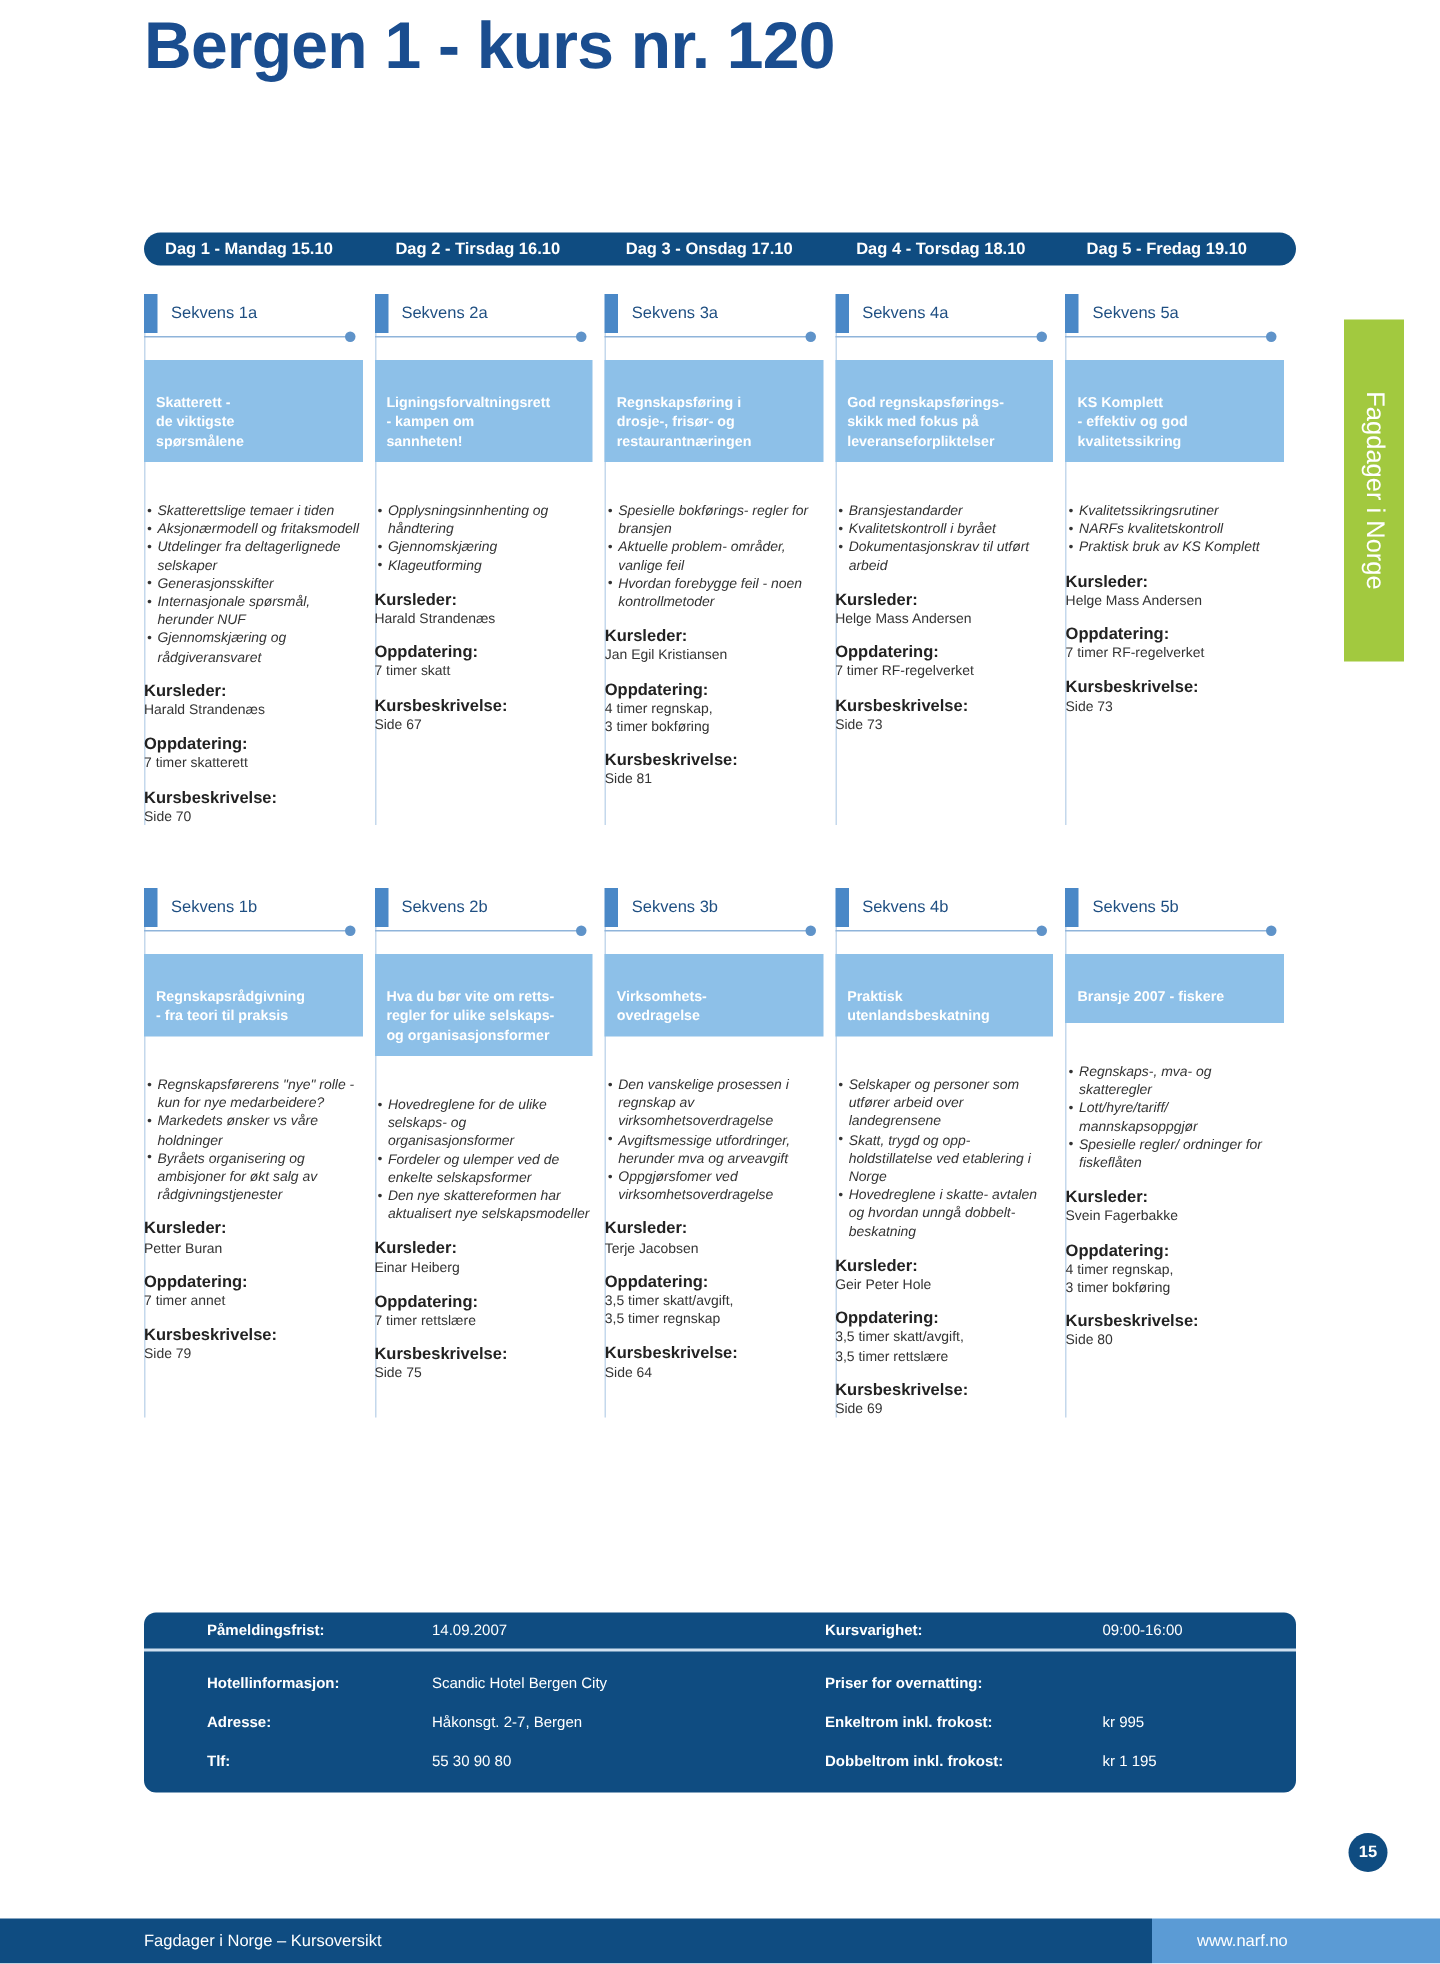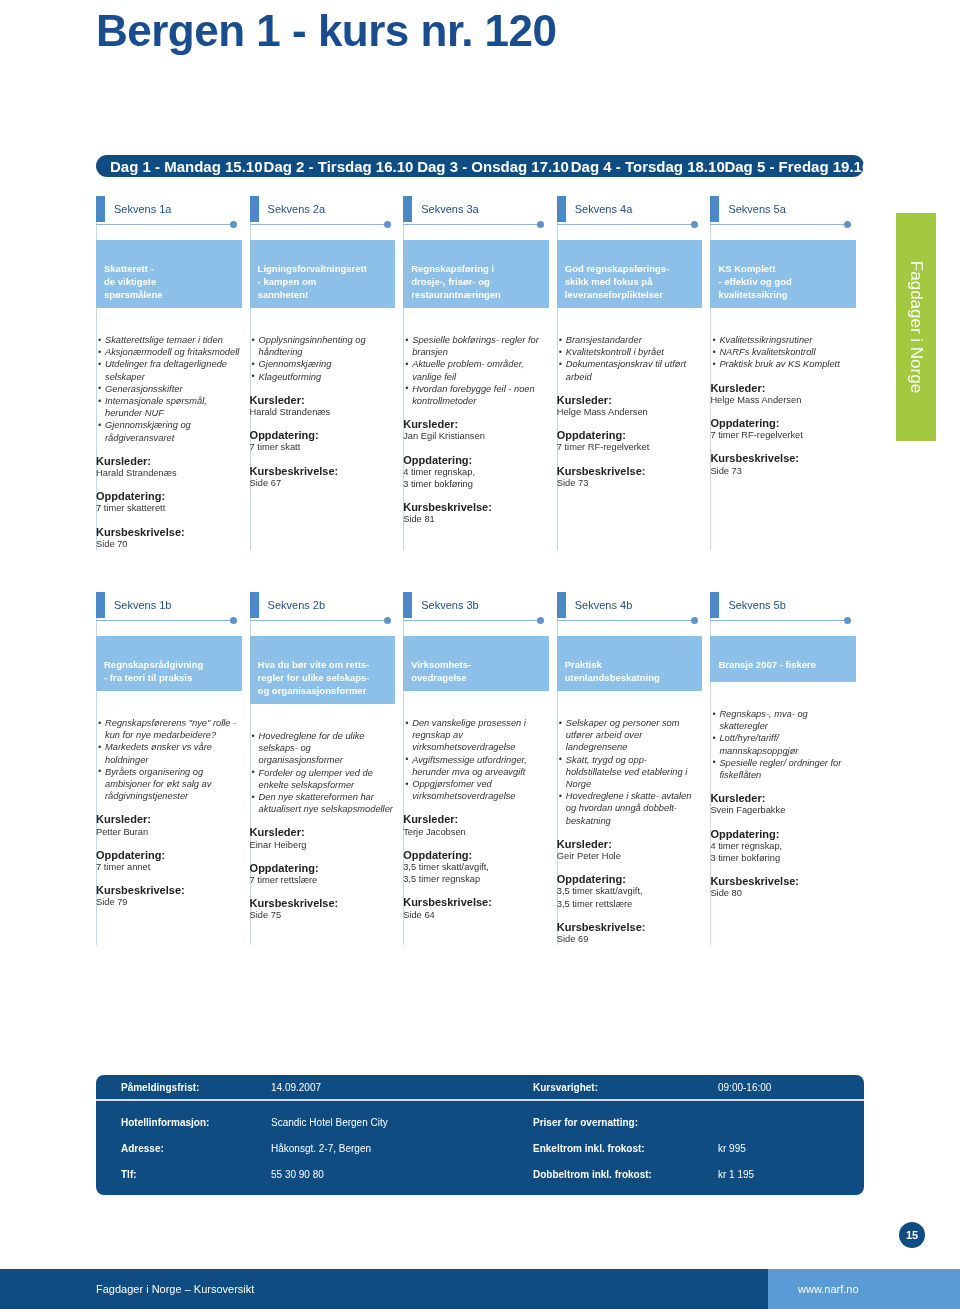"Dag 1 - Mandag 15.10" .daybar-cell { font-size: 15px -> 11px }
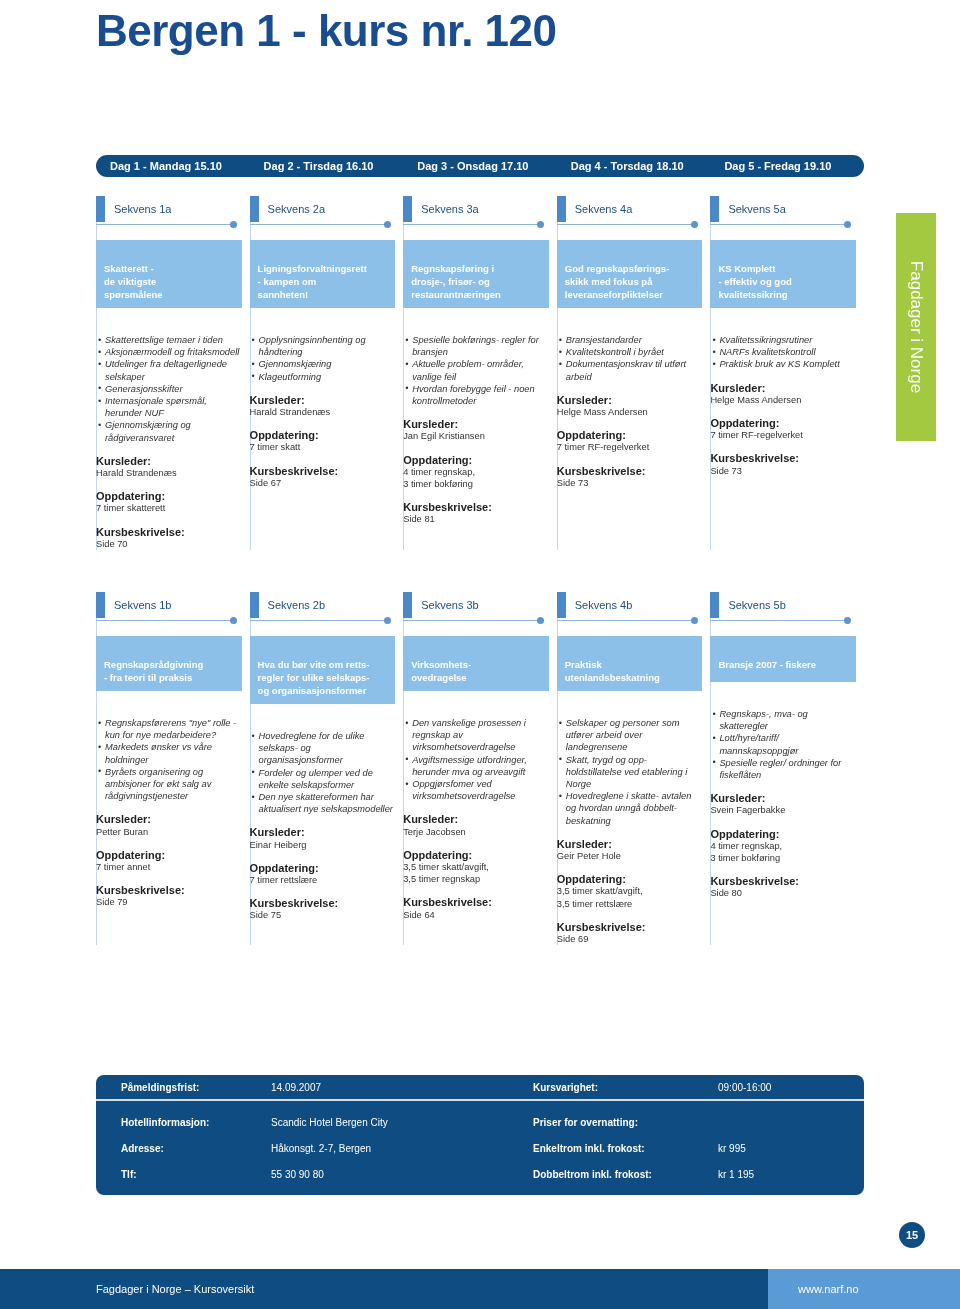"Påmeldingsfrist:" .info-row { padding-left: 25px -> 42px }
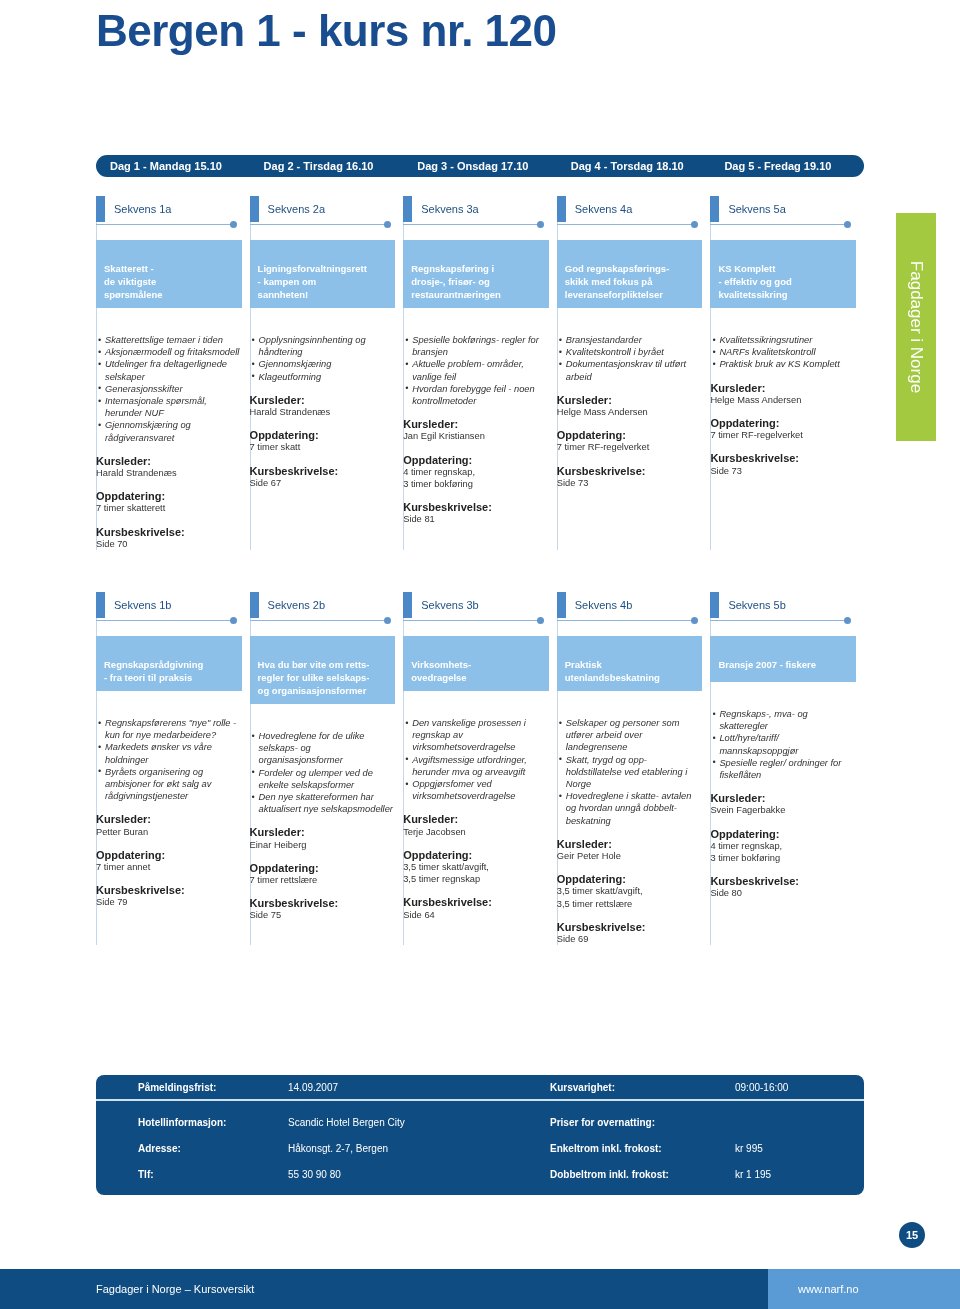"Fagdager i Norge – Kursoversikt" .bottombar { height: 40px -> 30px }
